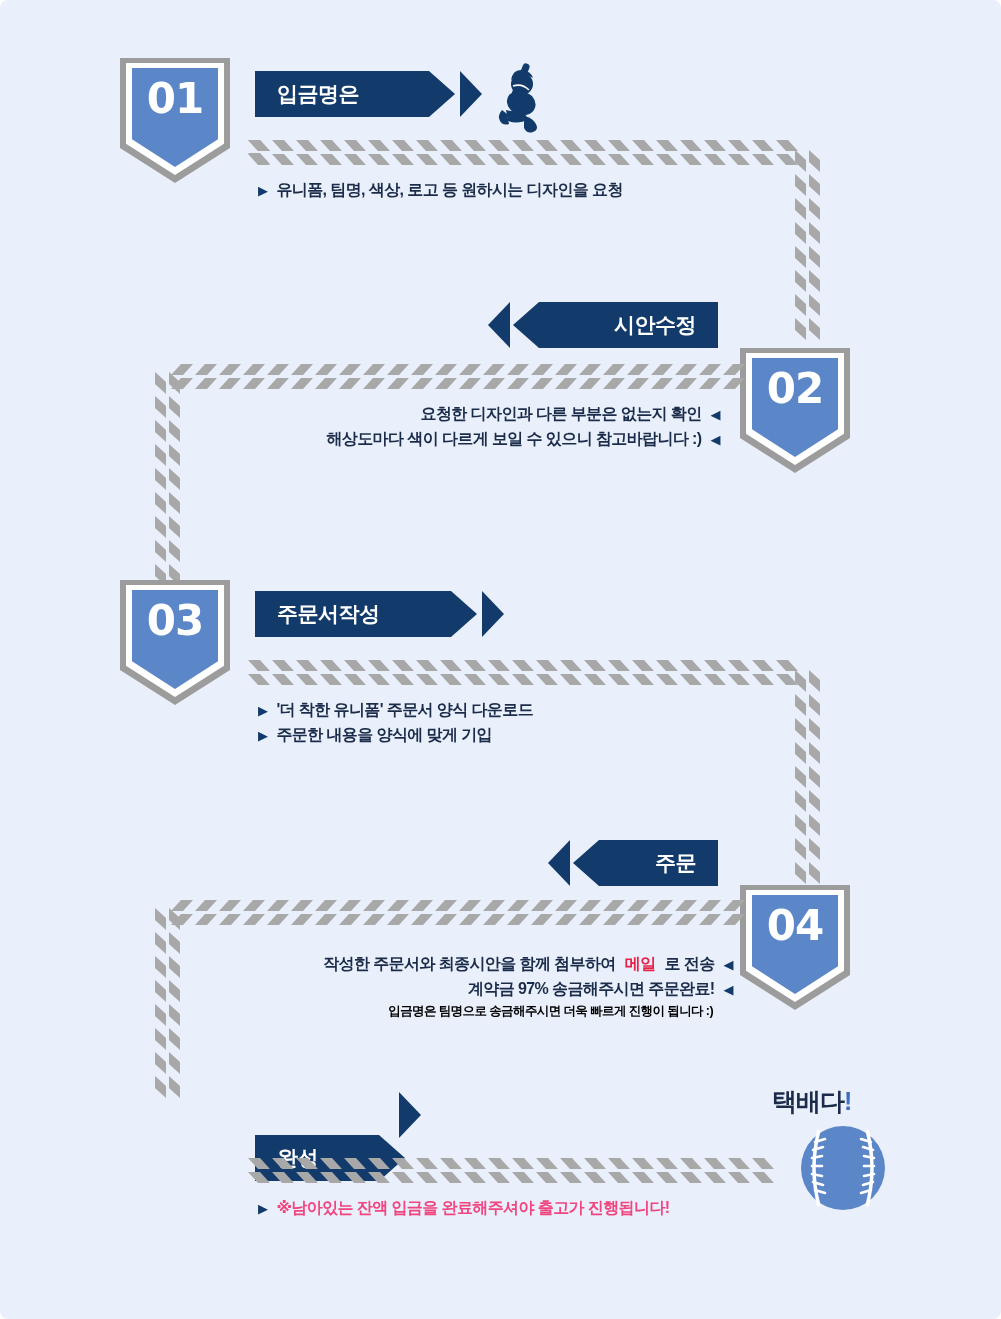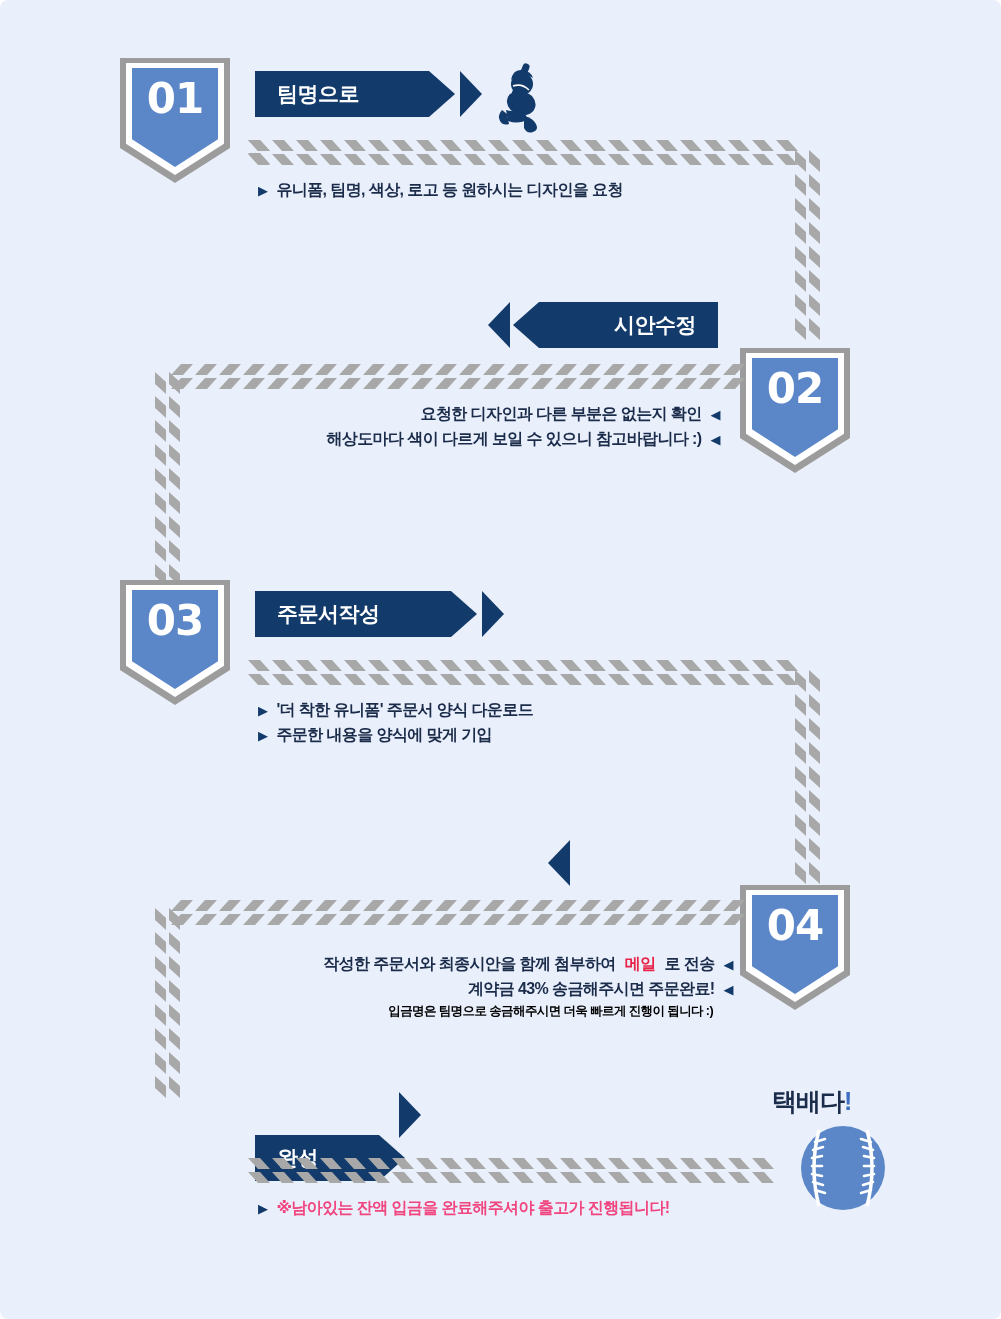"팀명으로" span.b-label { text: 팀명으로 -> 입금명은 }
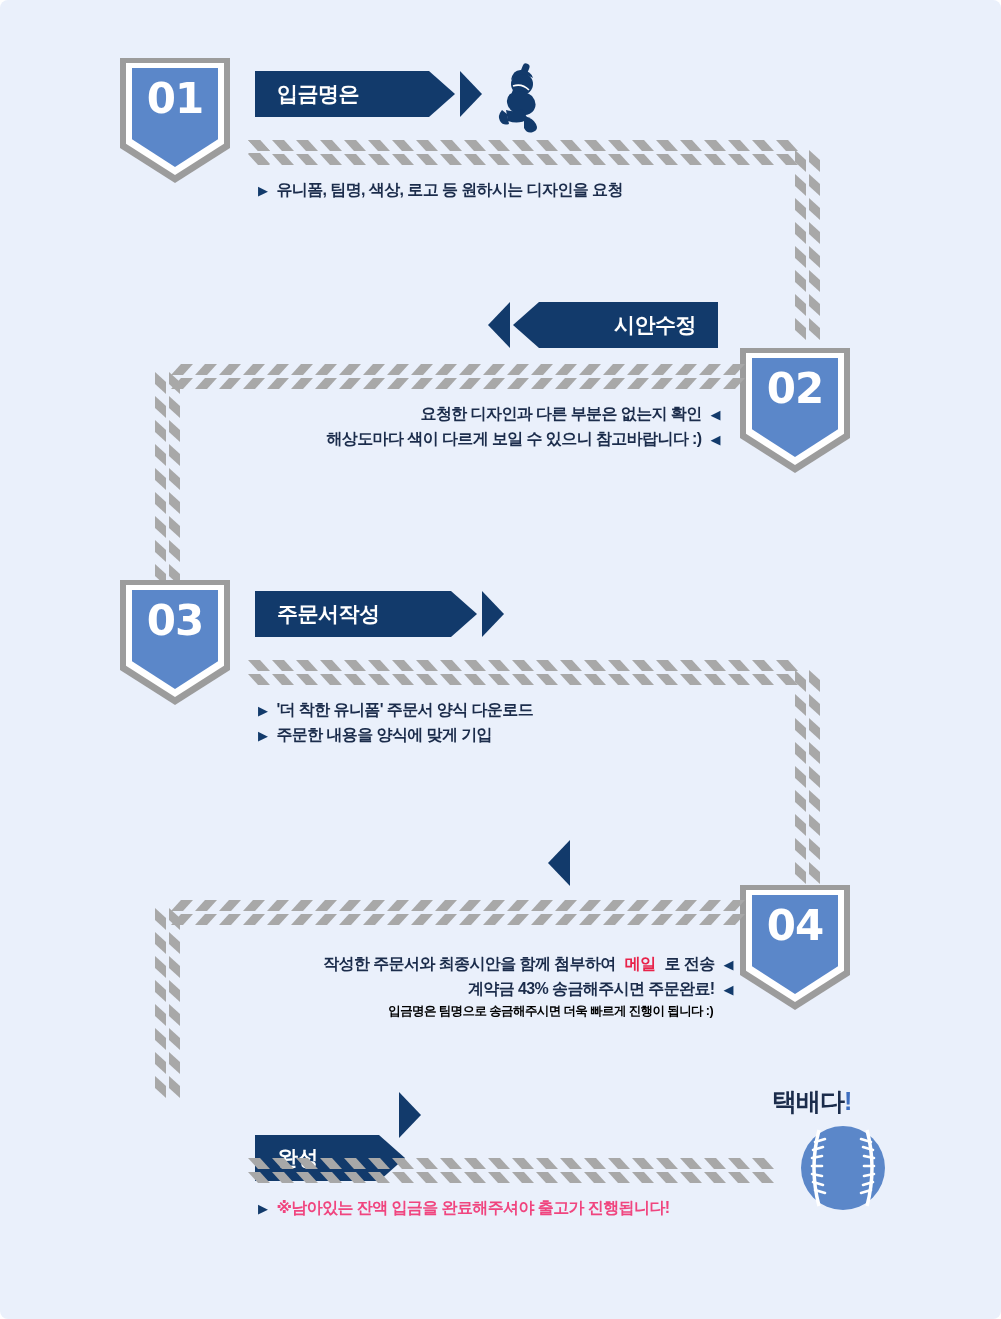"주문" div.banner { html: none -> <div> <span>주문</span> </div> }
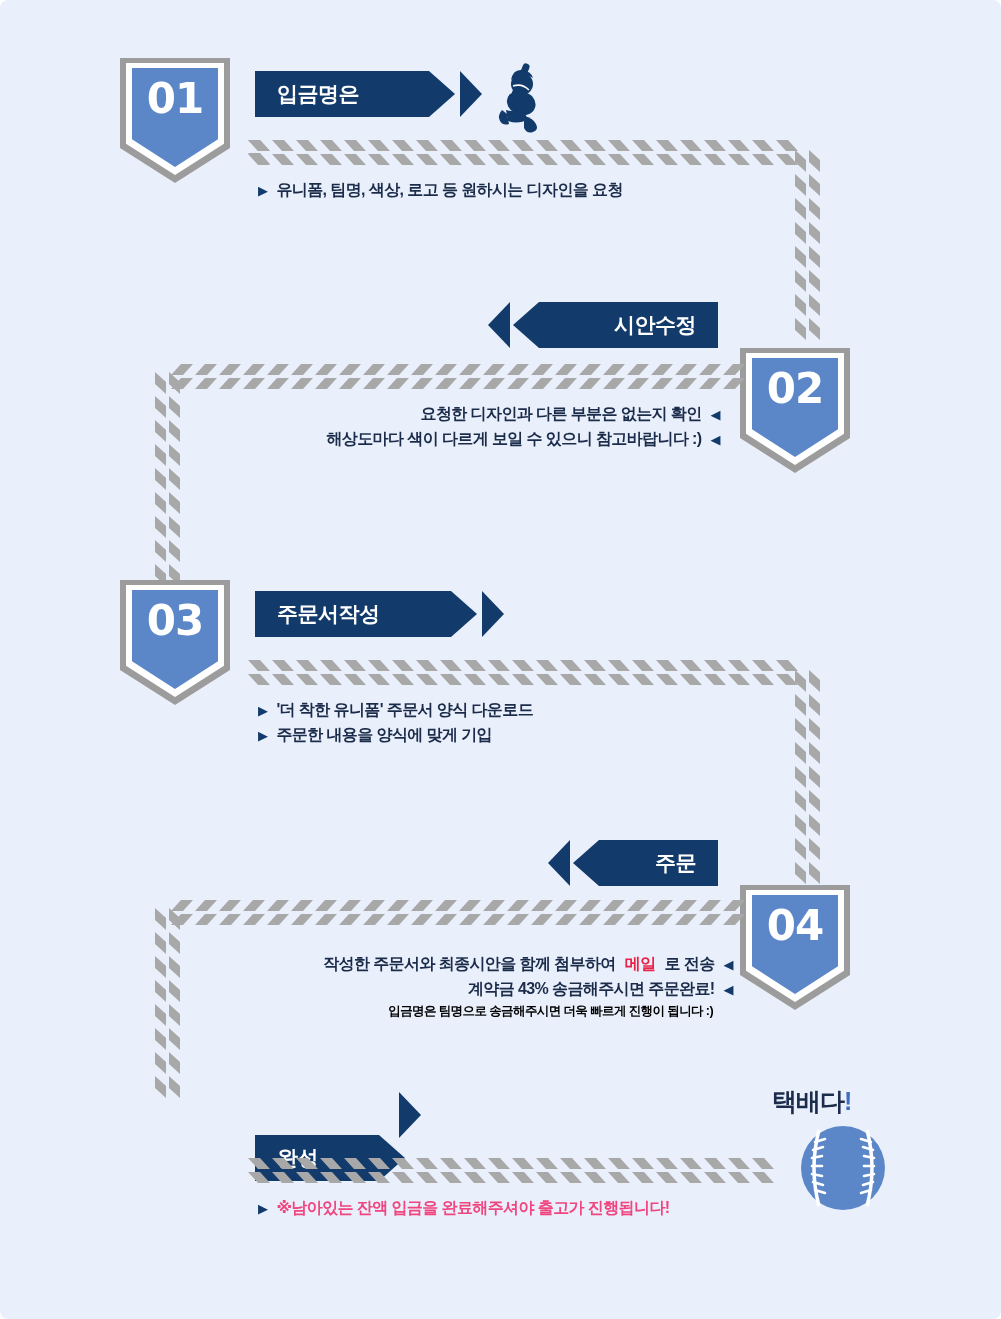"계약금 43% 송금해주시면 주문완료!" span { text: 43% -> 97% }
